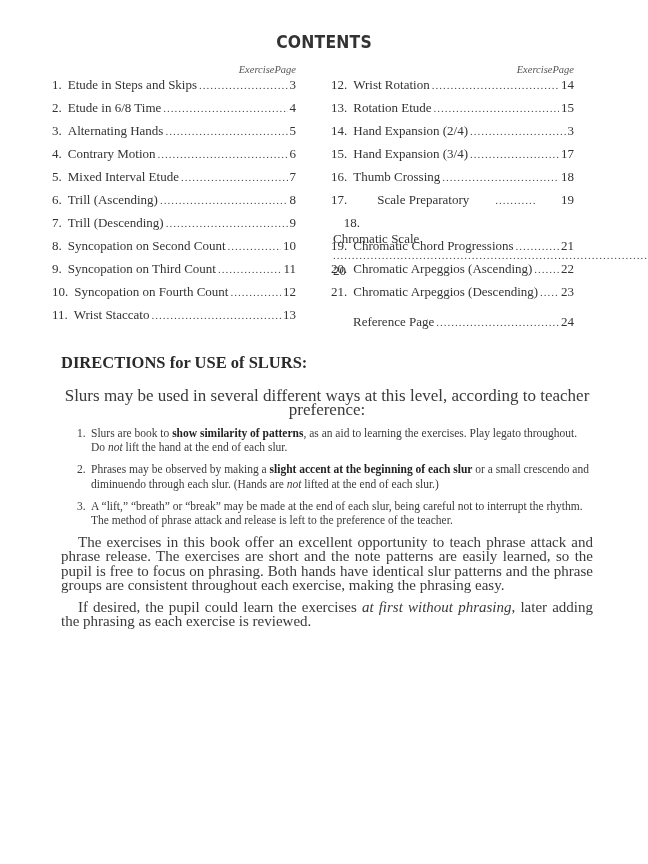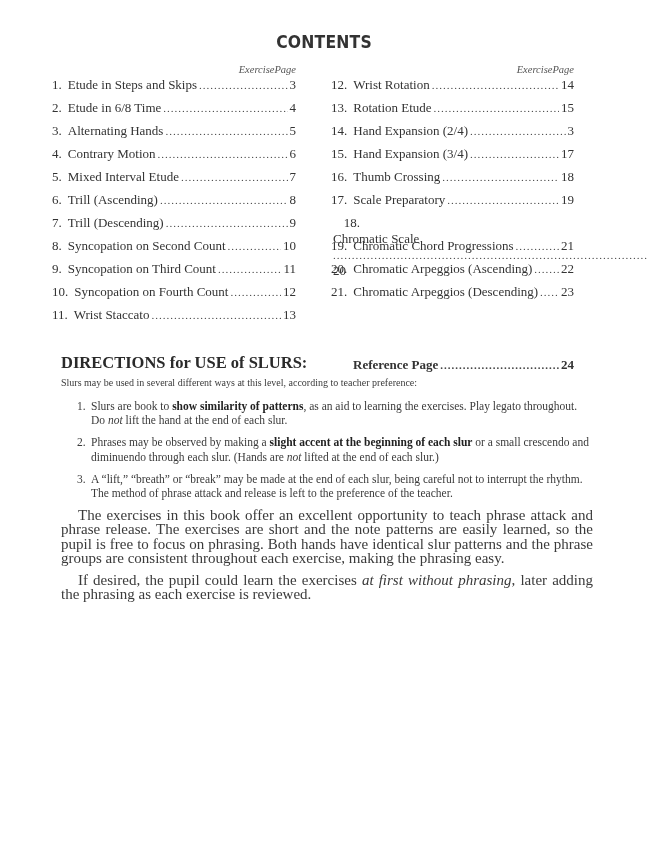"17." div.toc-row { gap: none -> 24px }
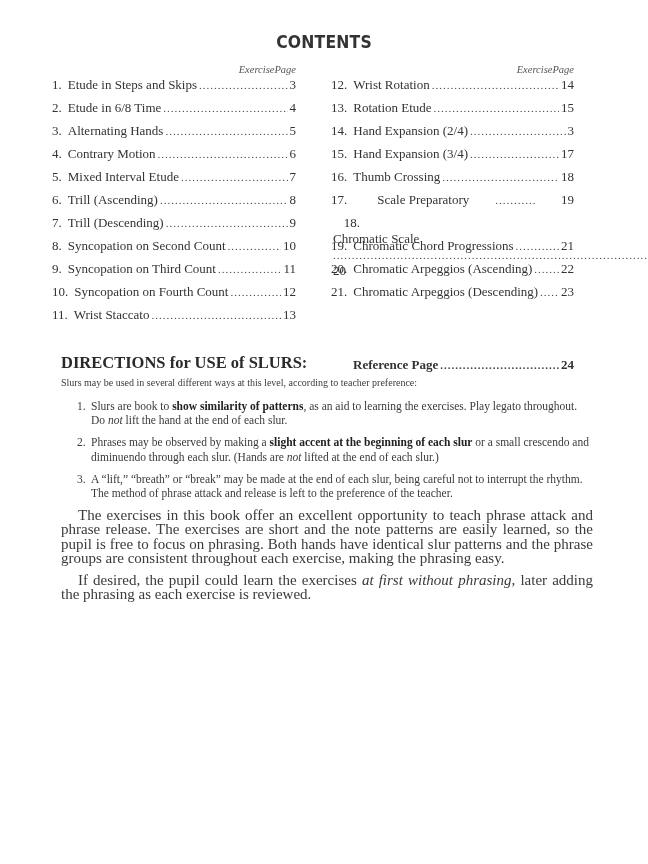"Reference Page" .toc-row.bold { font-weight: bold -> normal; margin-top: 43px -> none }
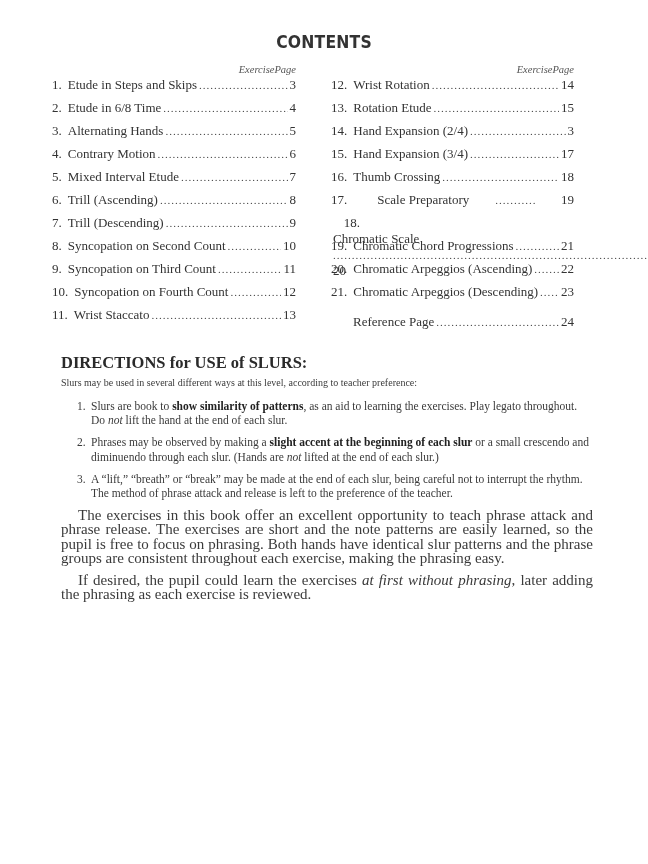"Slurs may be used in" .dir-intro { font-size: 10px -> 17px; margin-top: 4px -> 17px; text-align: none -> center }
